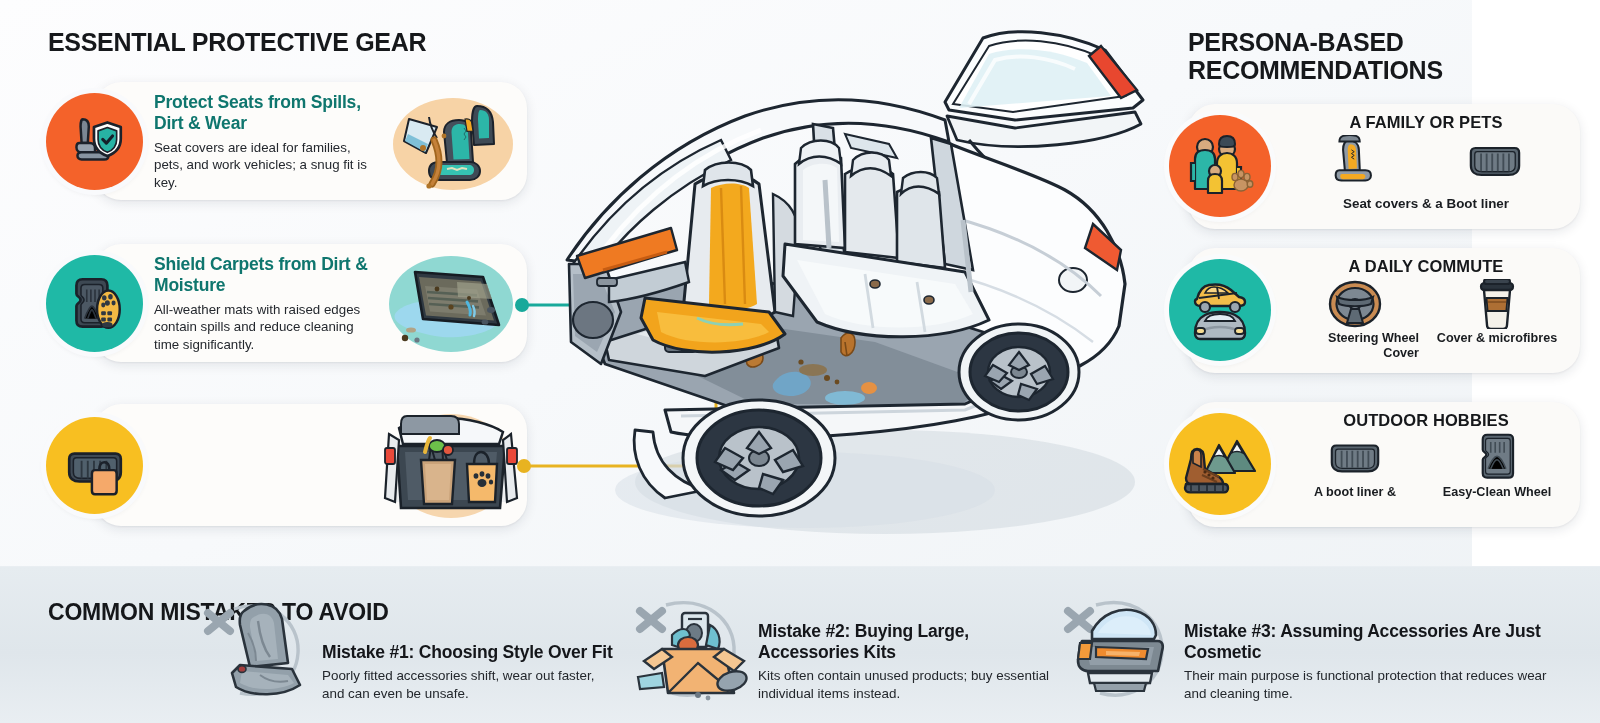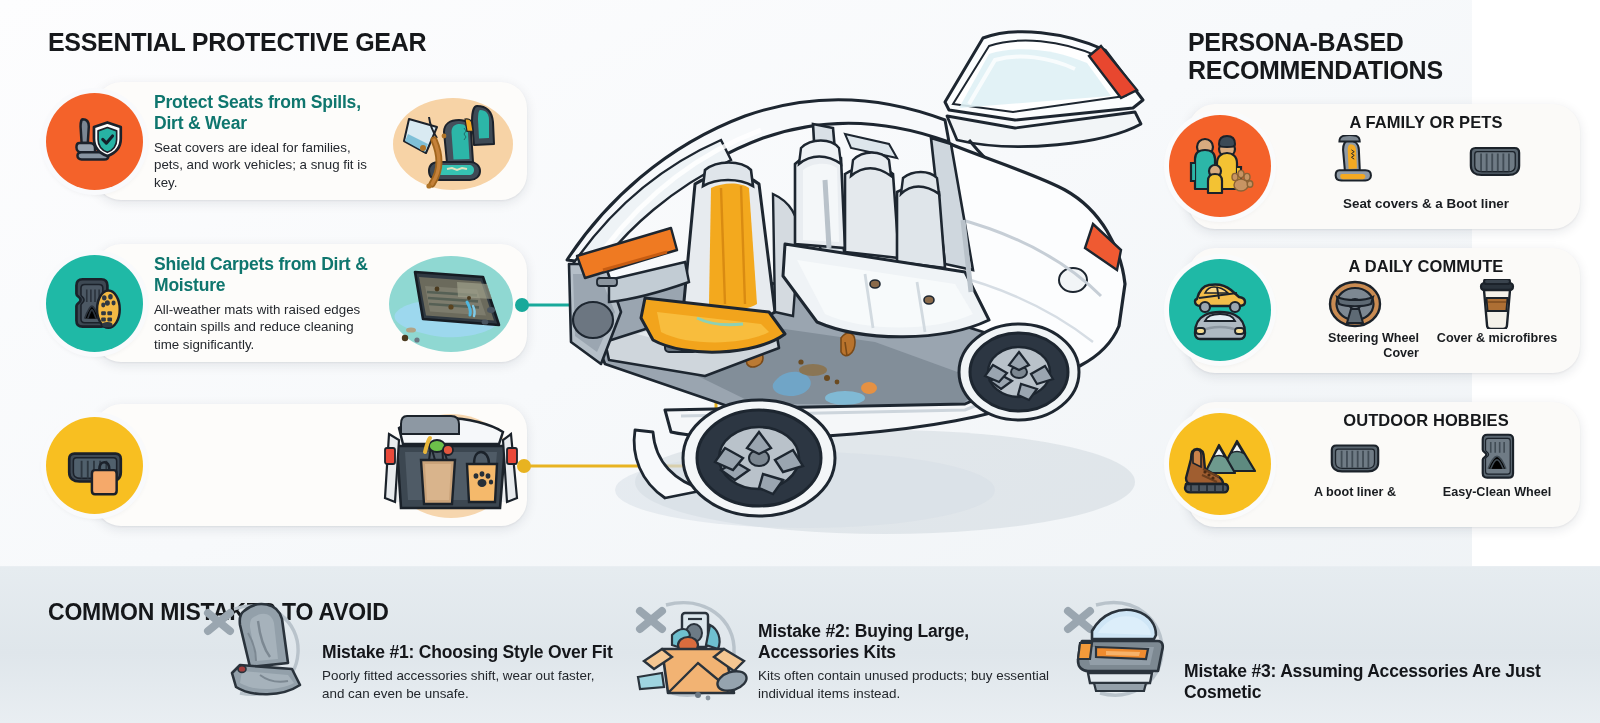"Their main purpose is functional" div.mistake-desc { html: none -> <div>Their main purpose is functional protection that reduces wear and cleaning time.</div> }
